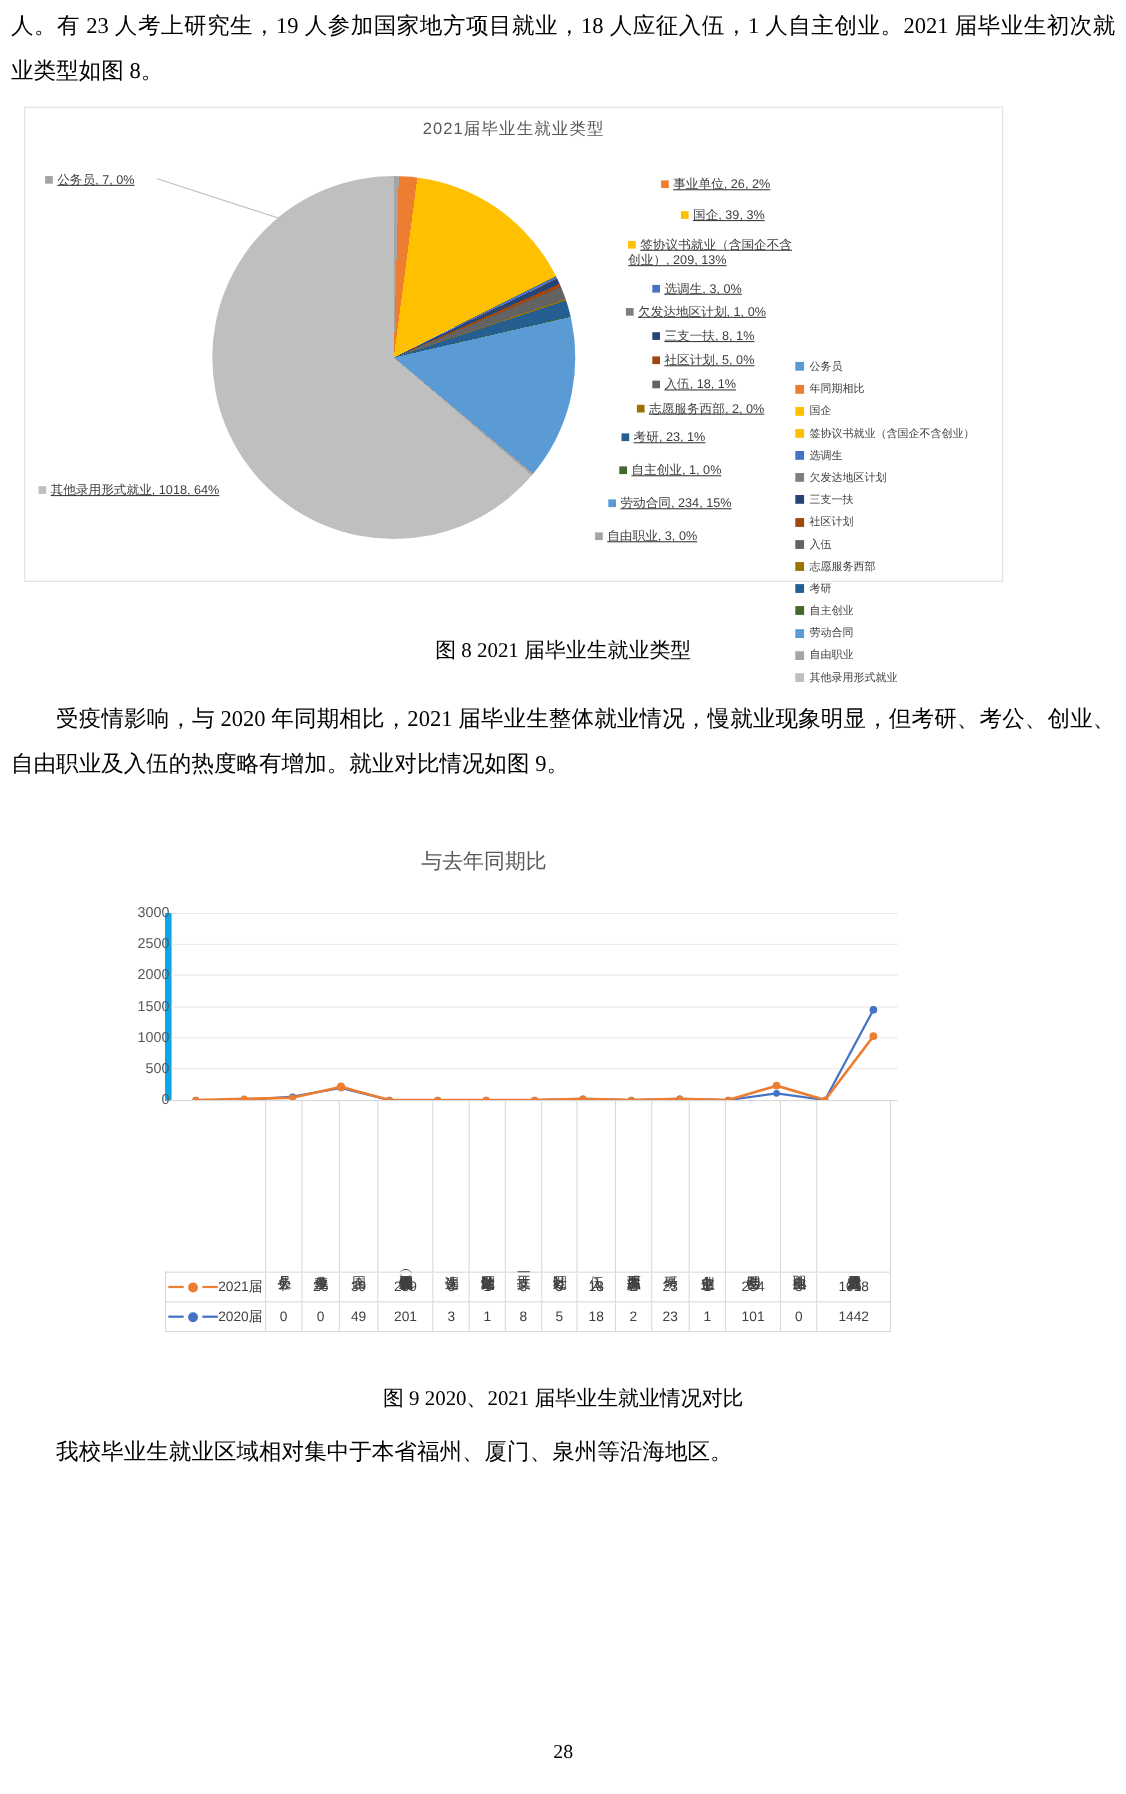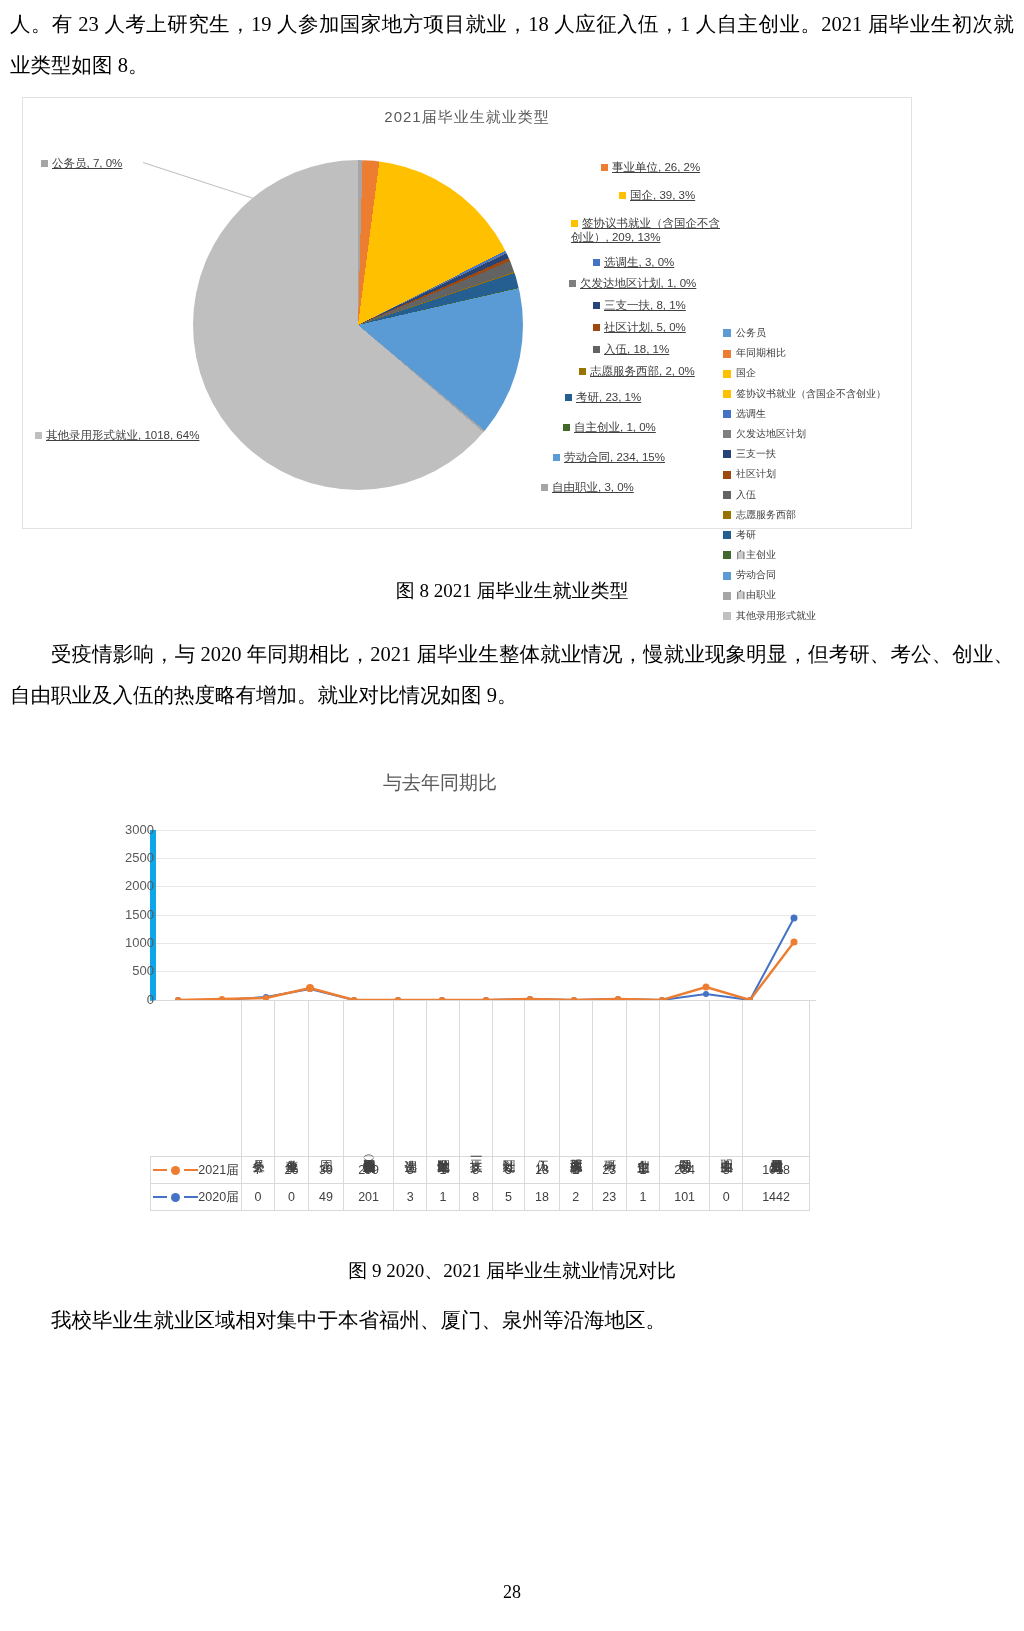"其他录用形式就业, 1018, 64%" div.lab { top: 330px -> 340px }
